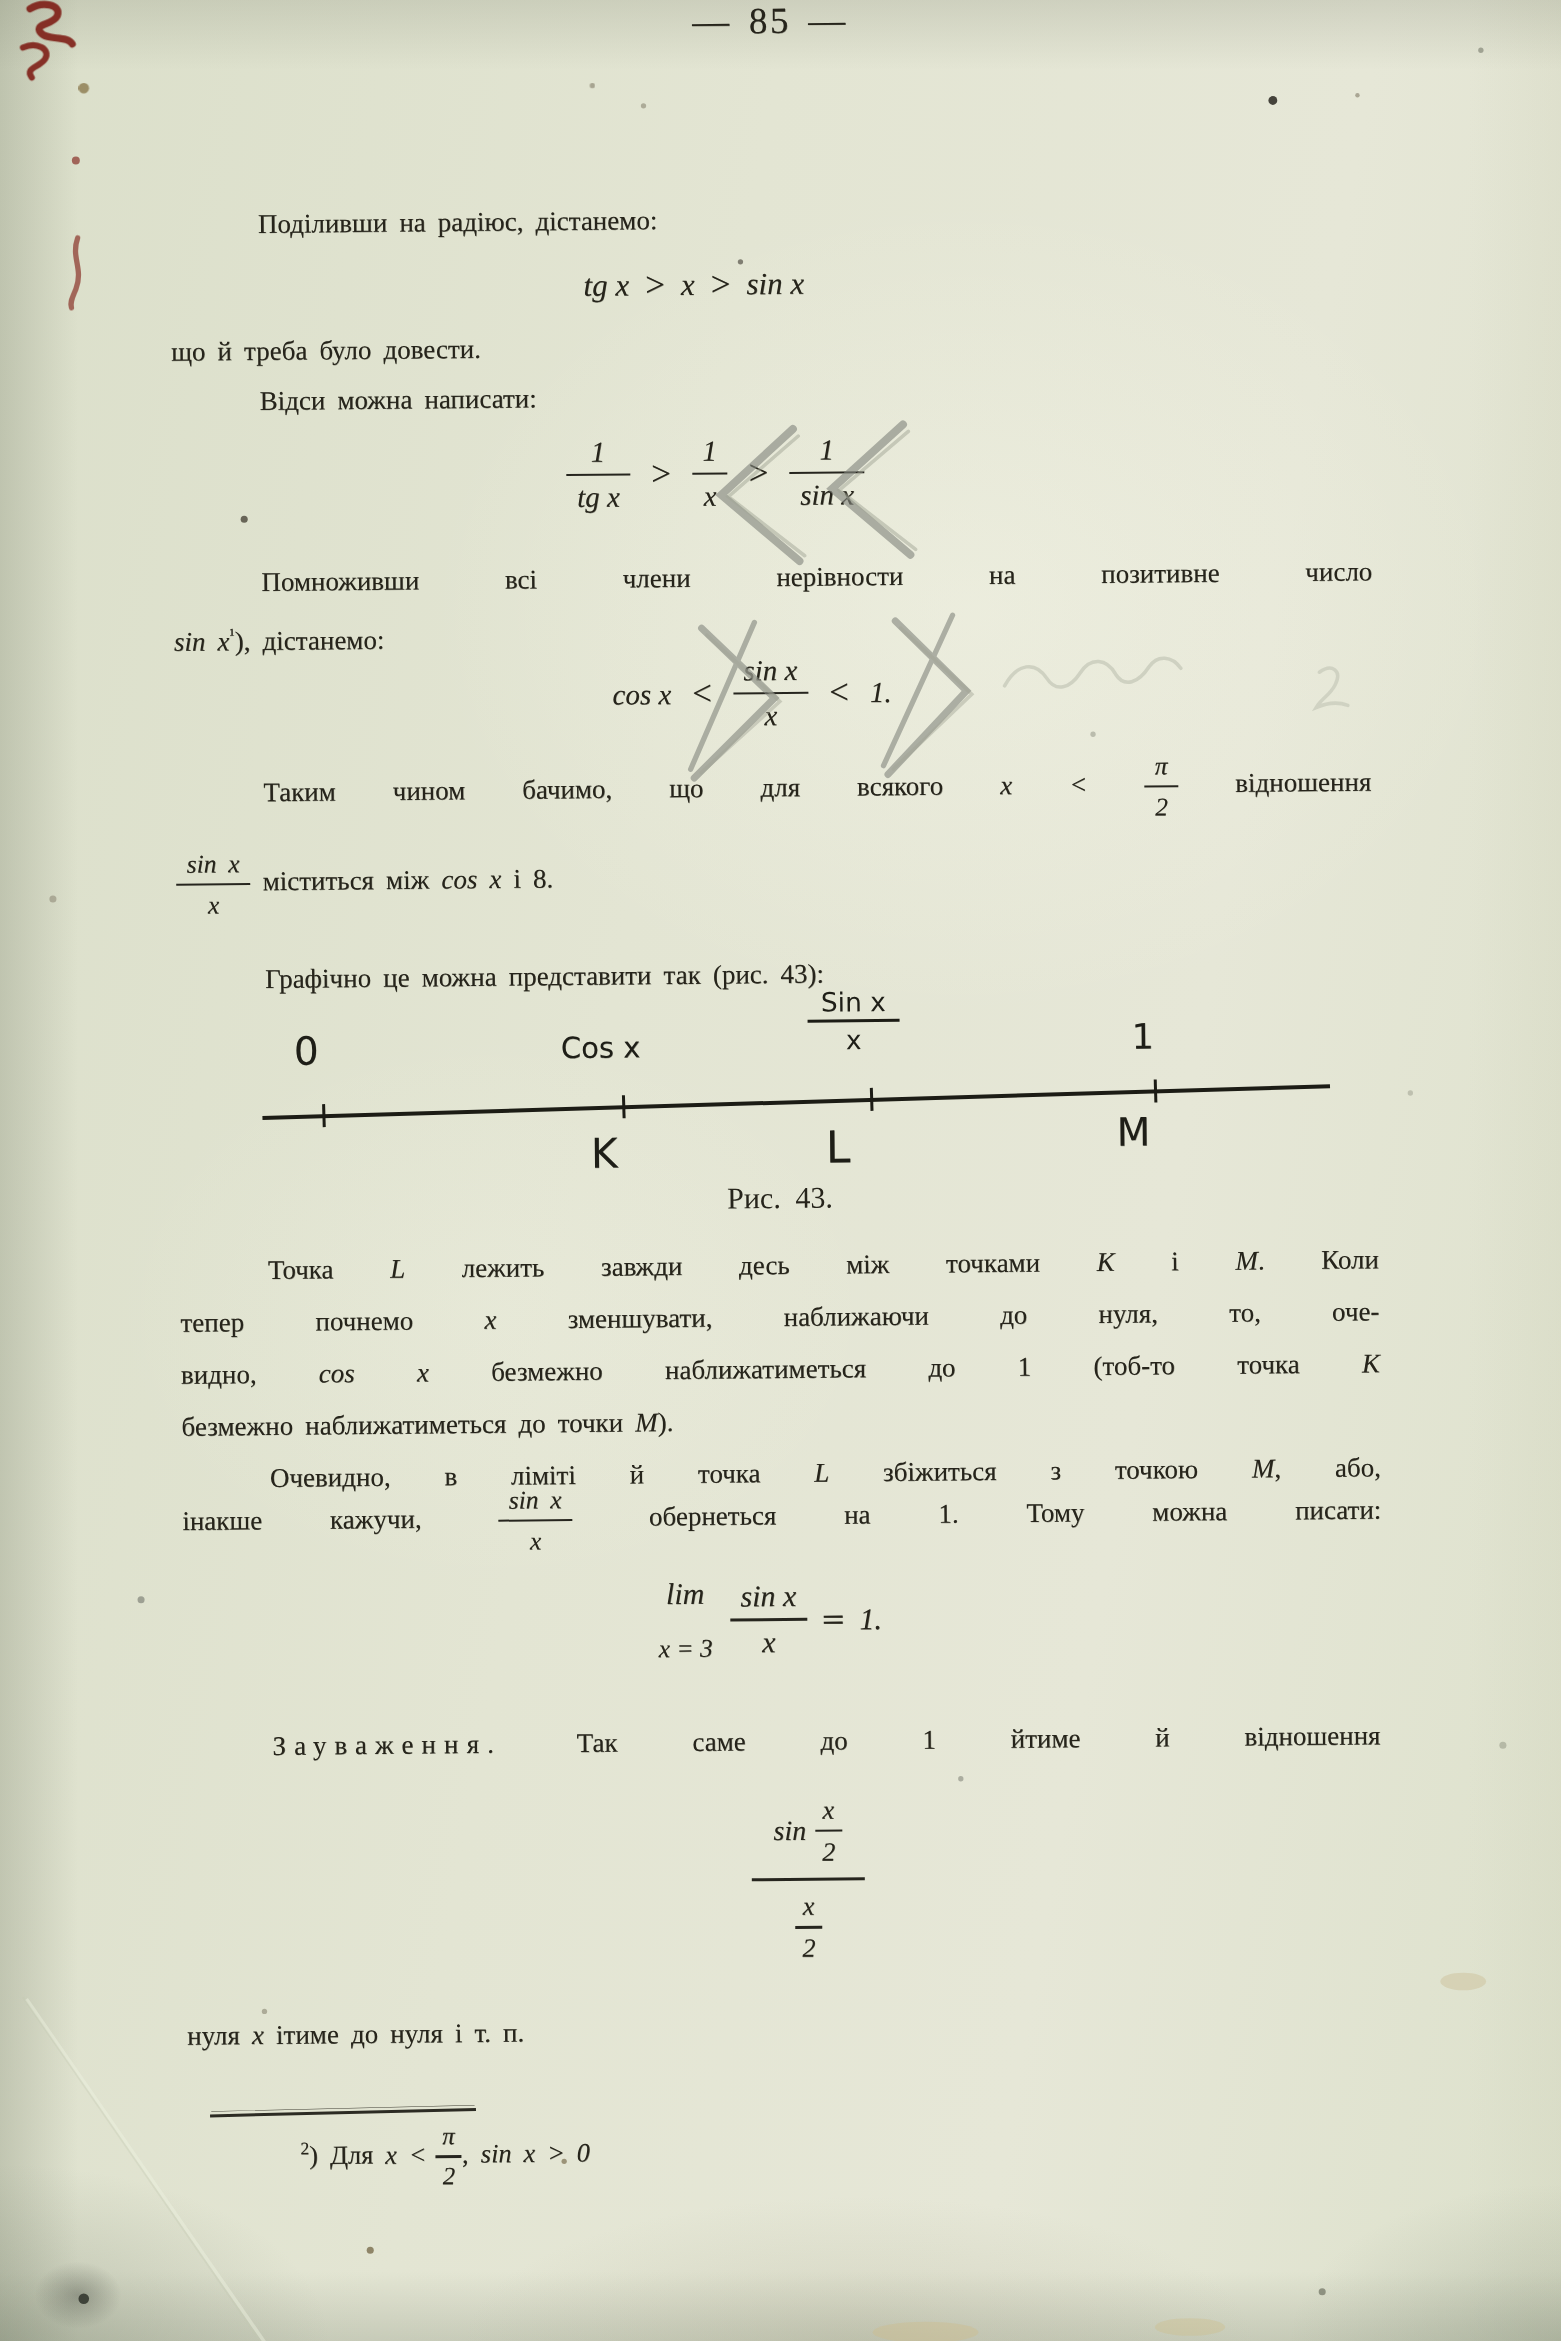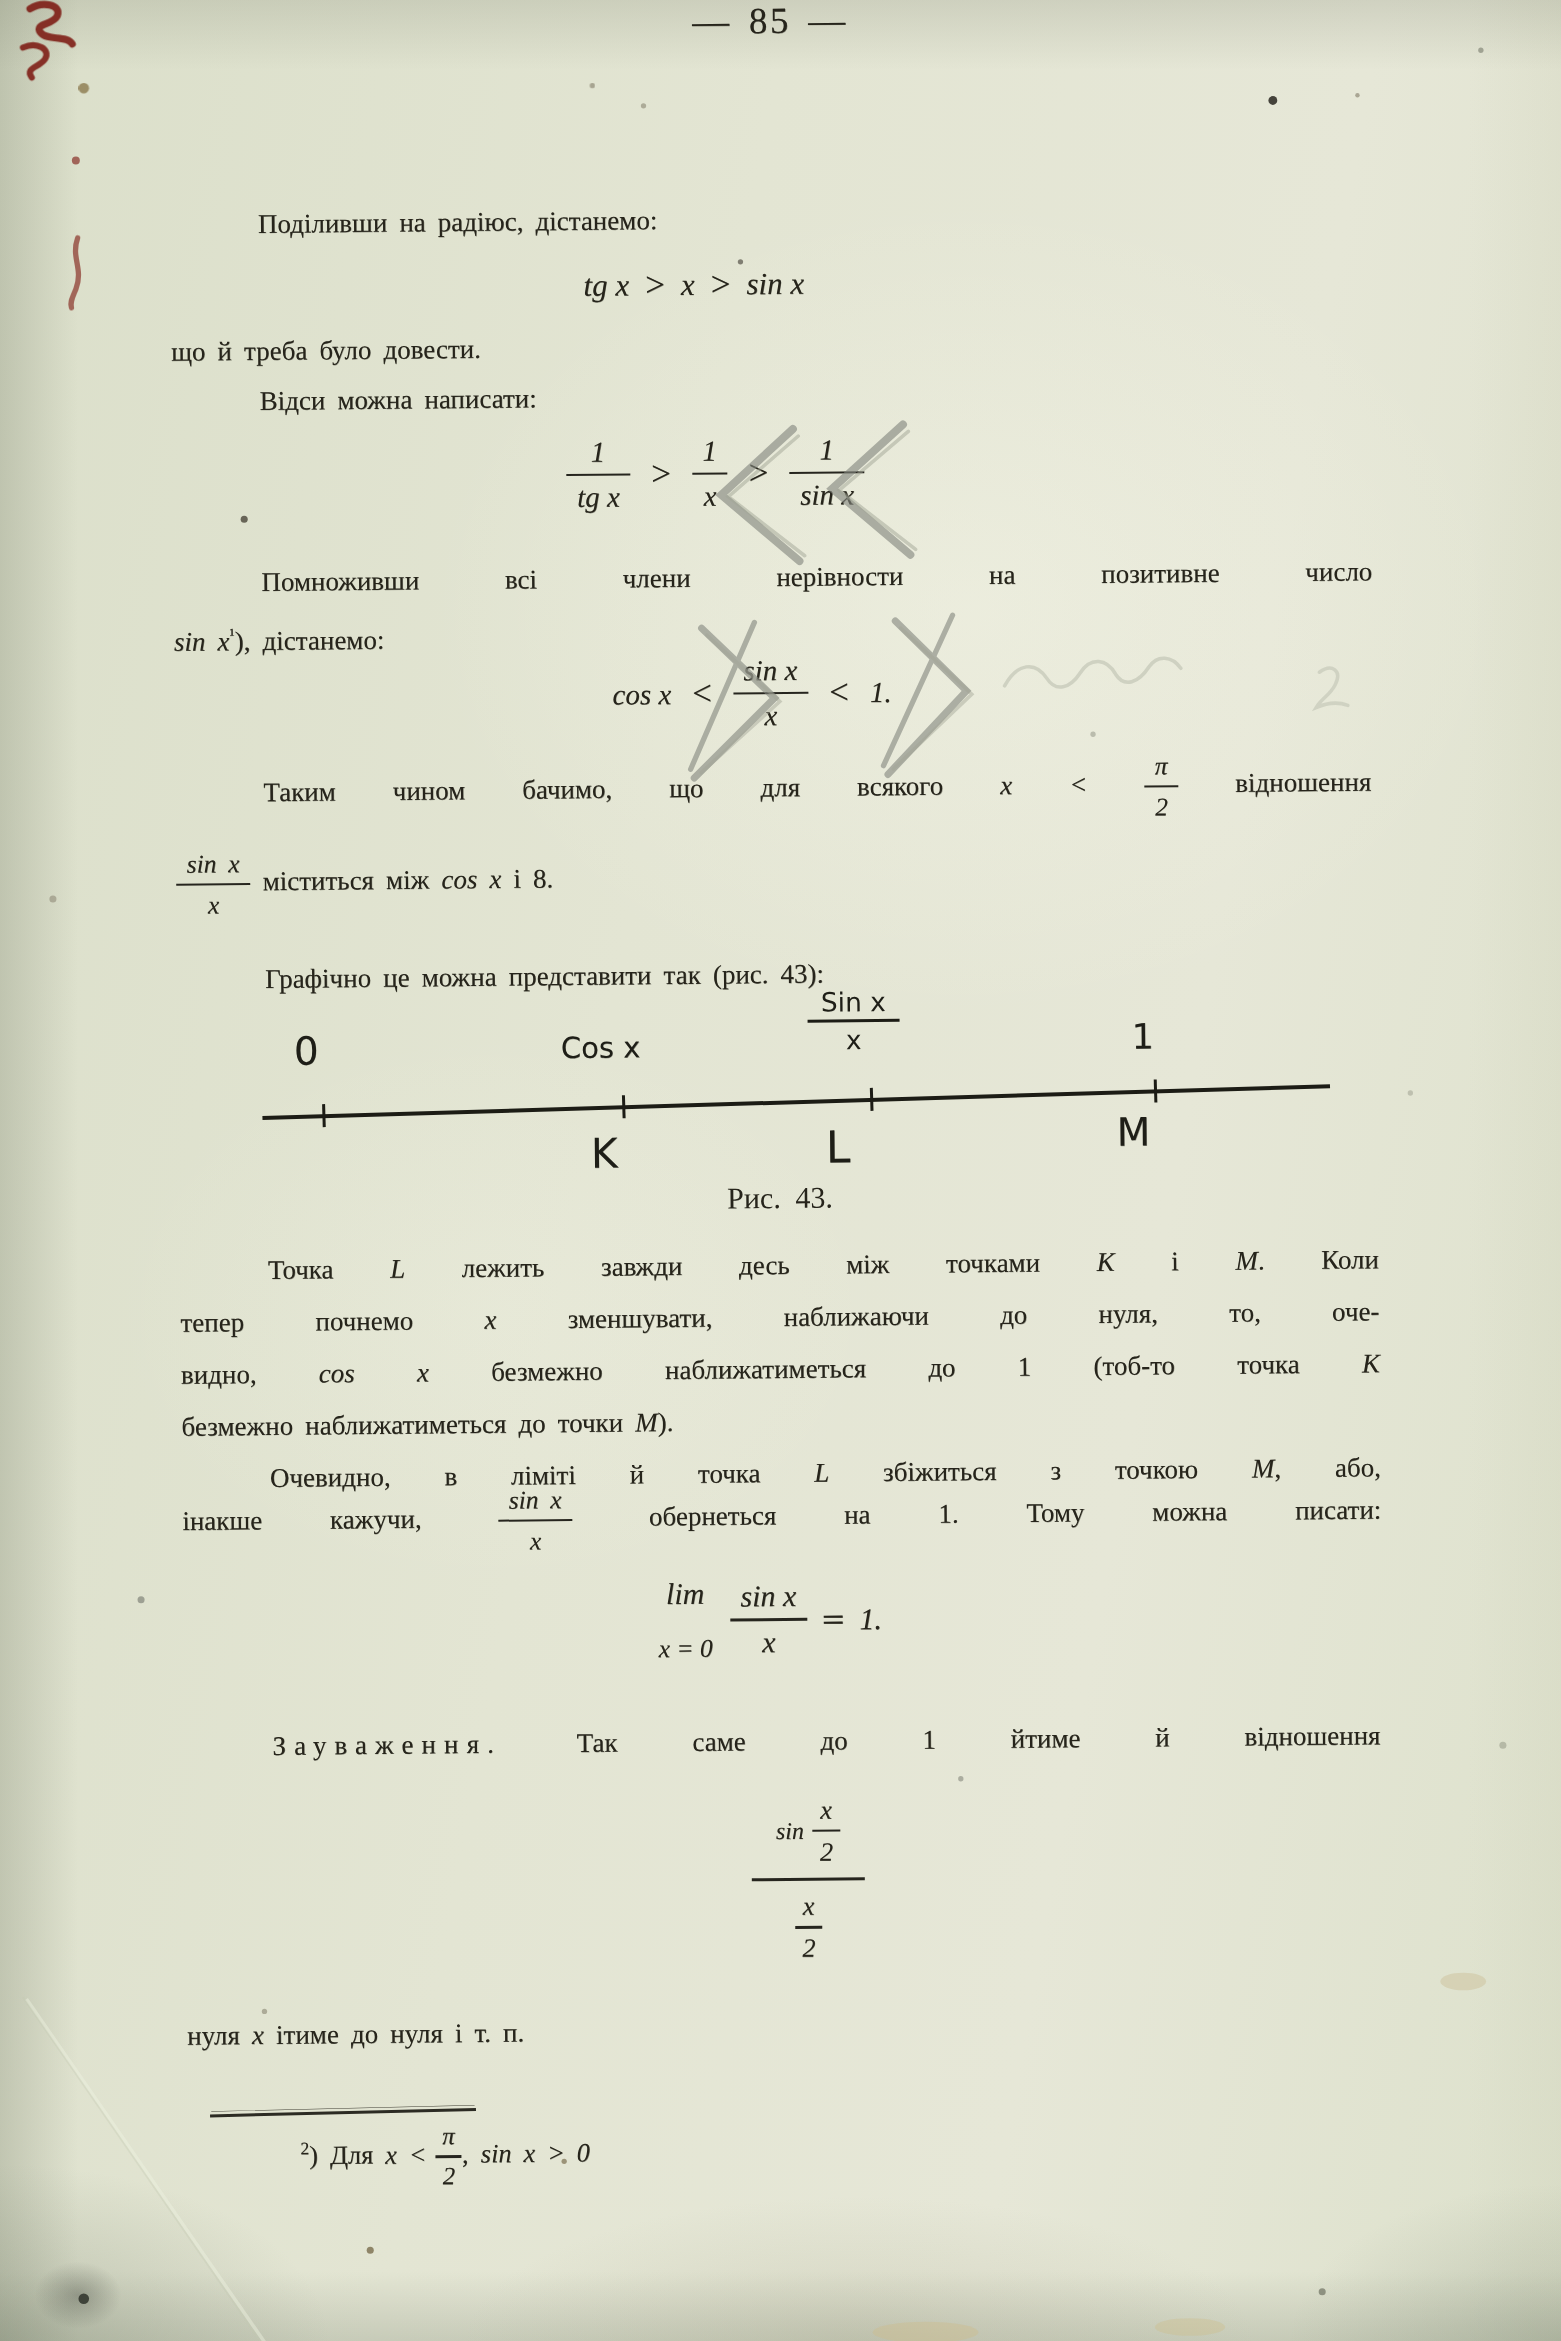"x = 0" span.limsub { text: 0 -> 3 }
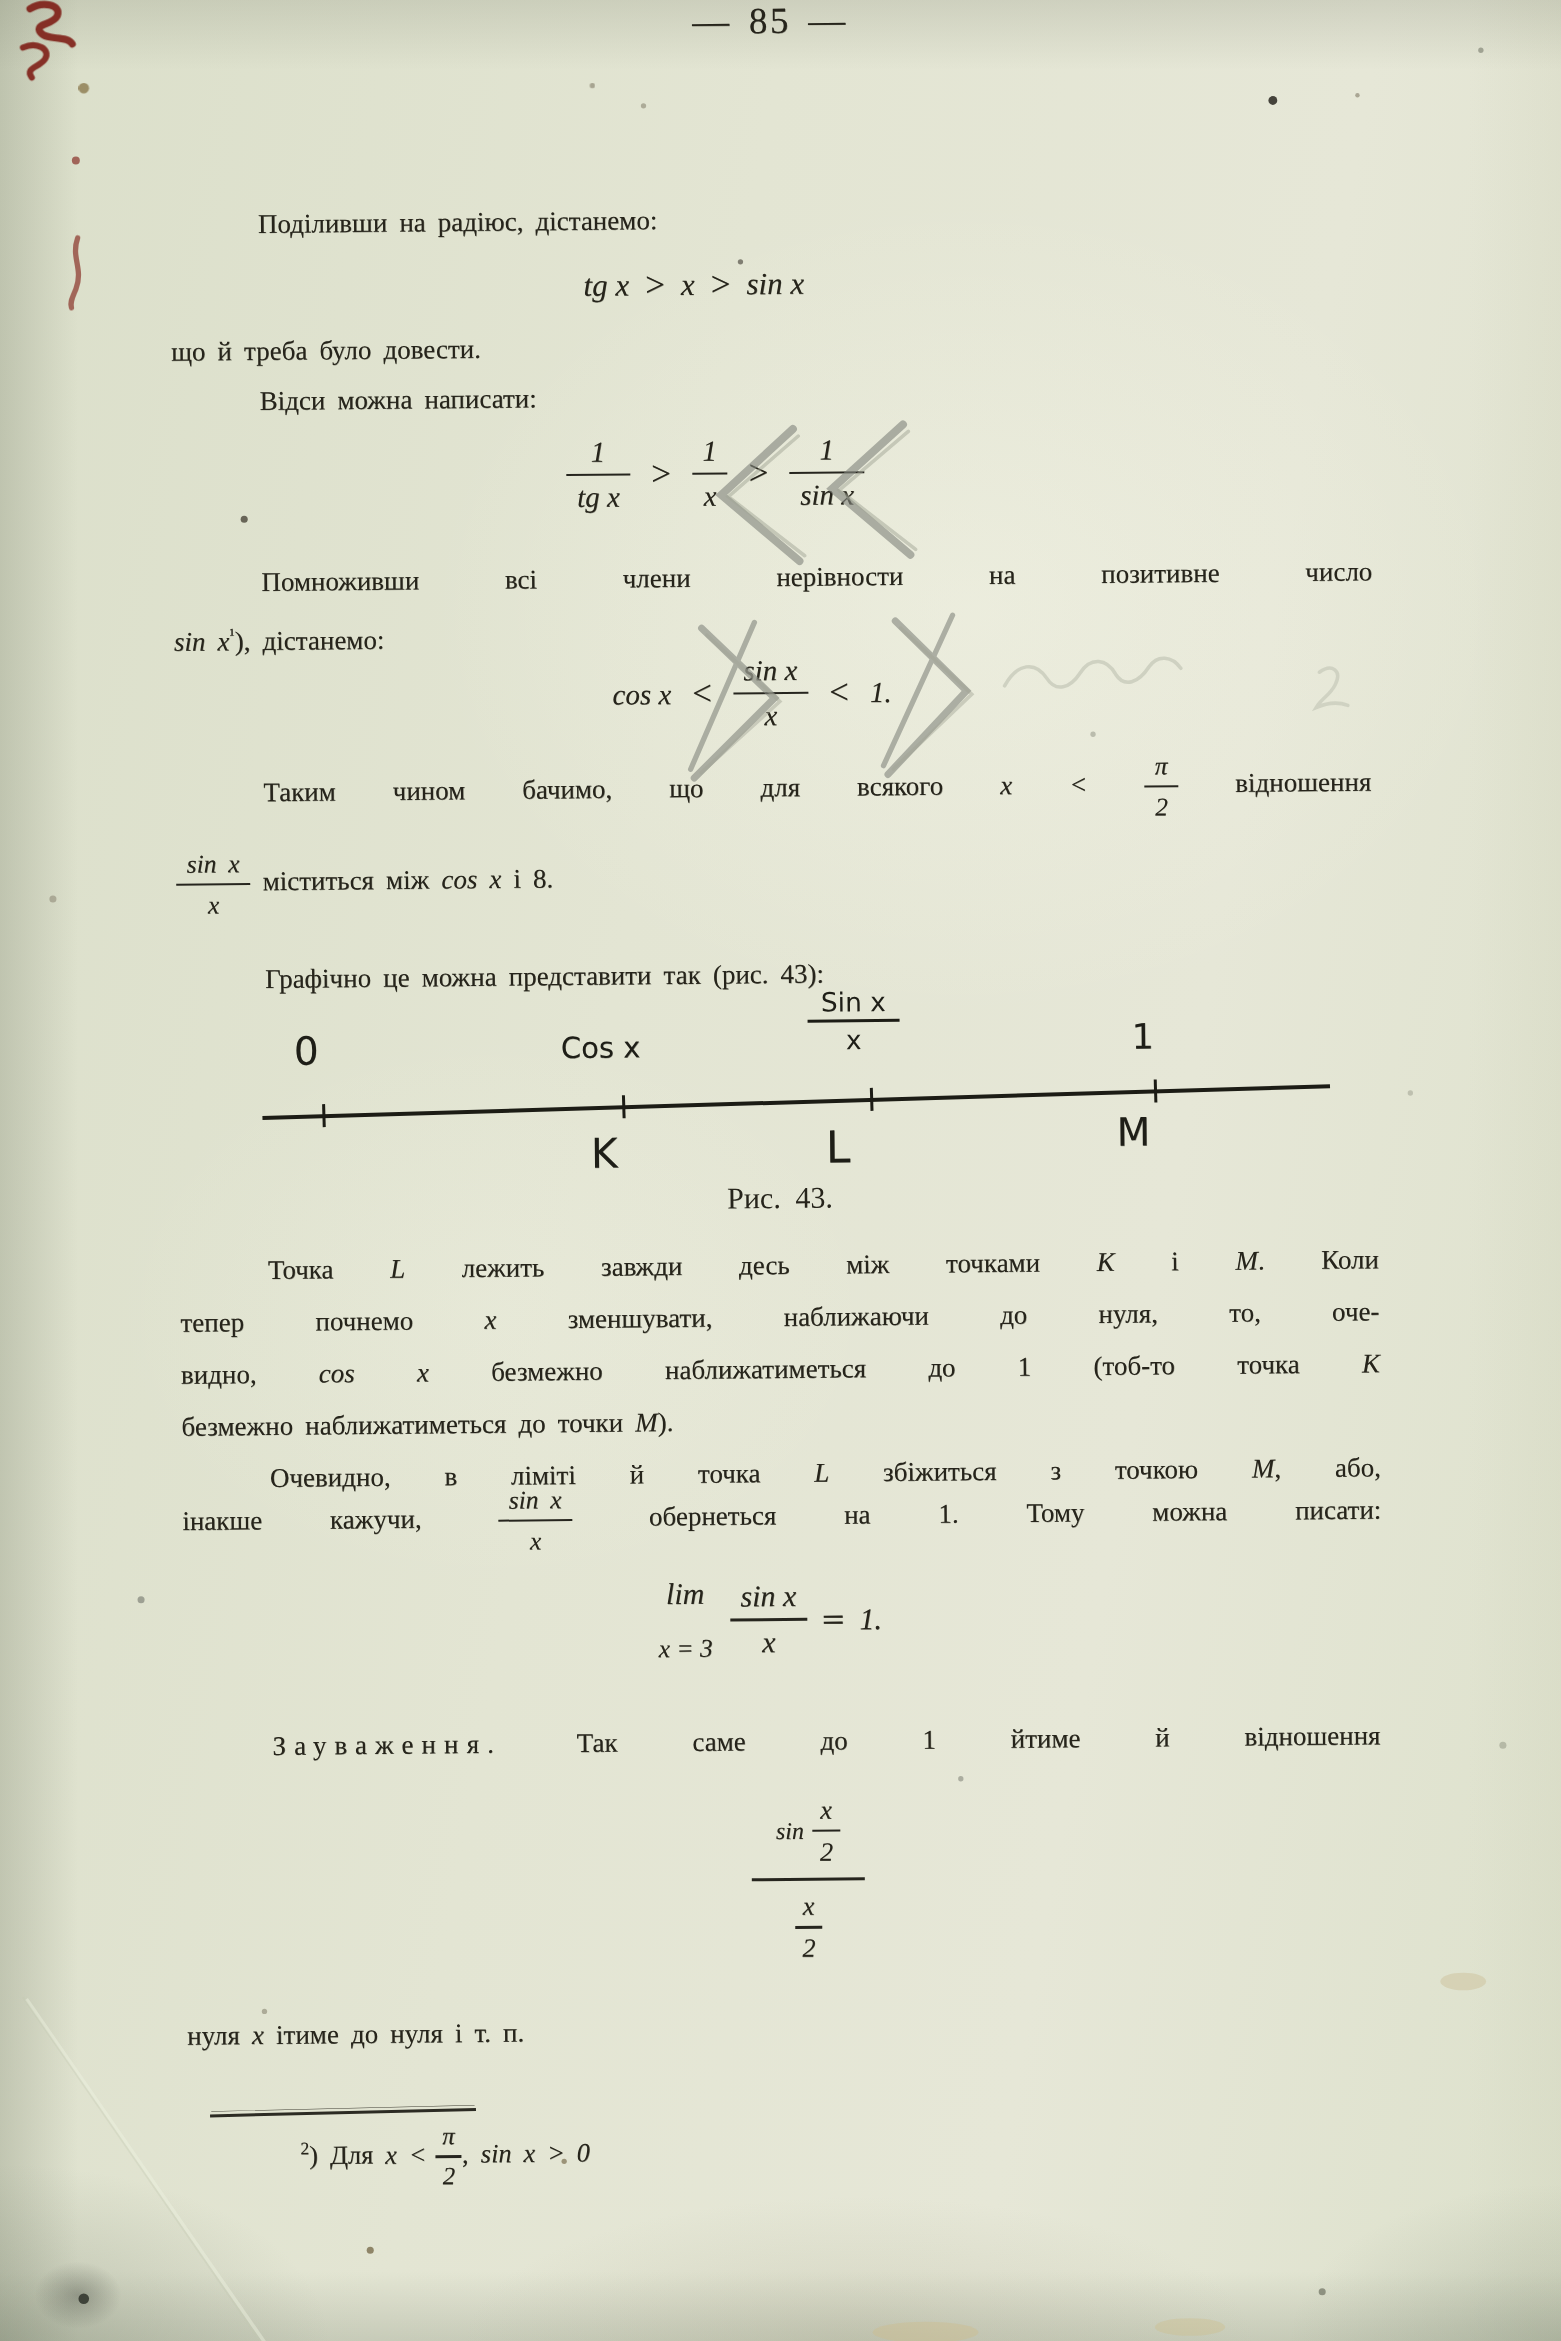"sin" span { font-size: 24px -> 28px }
